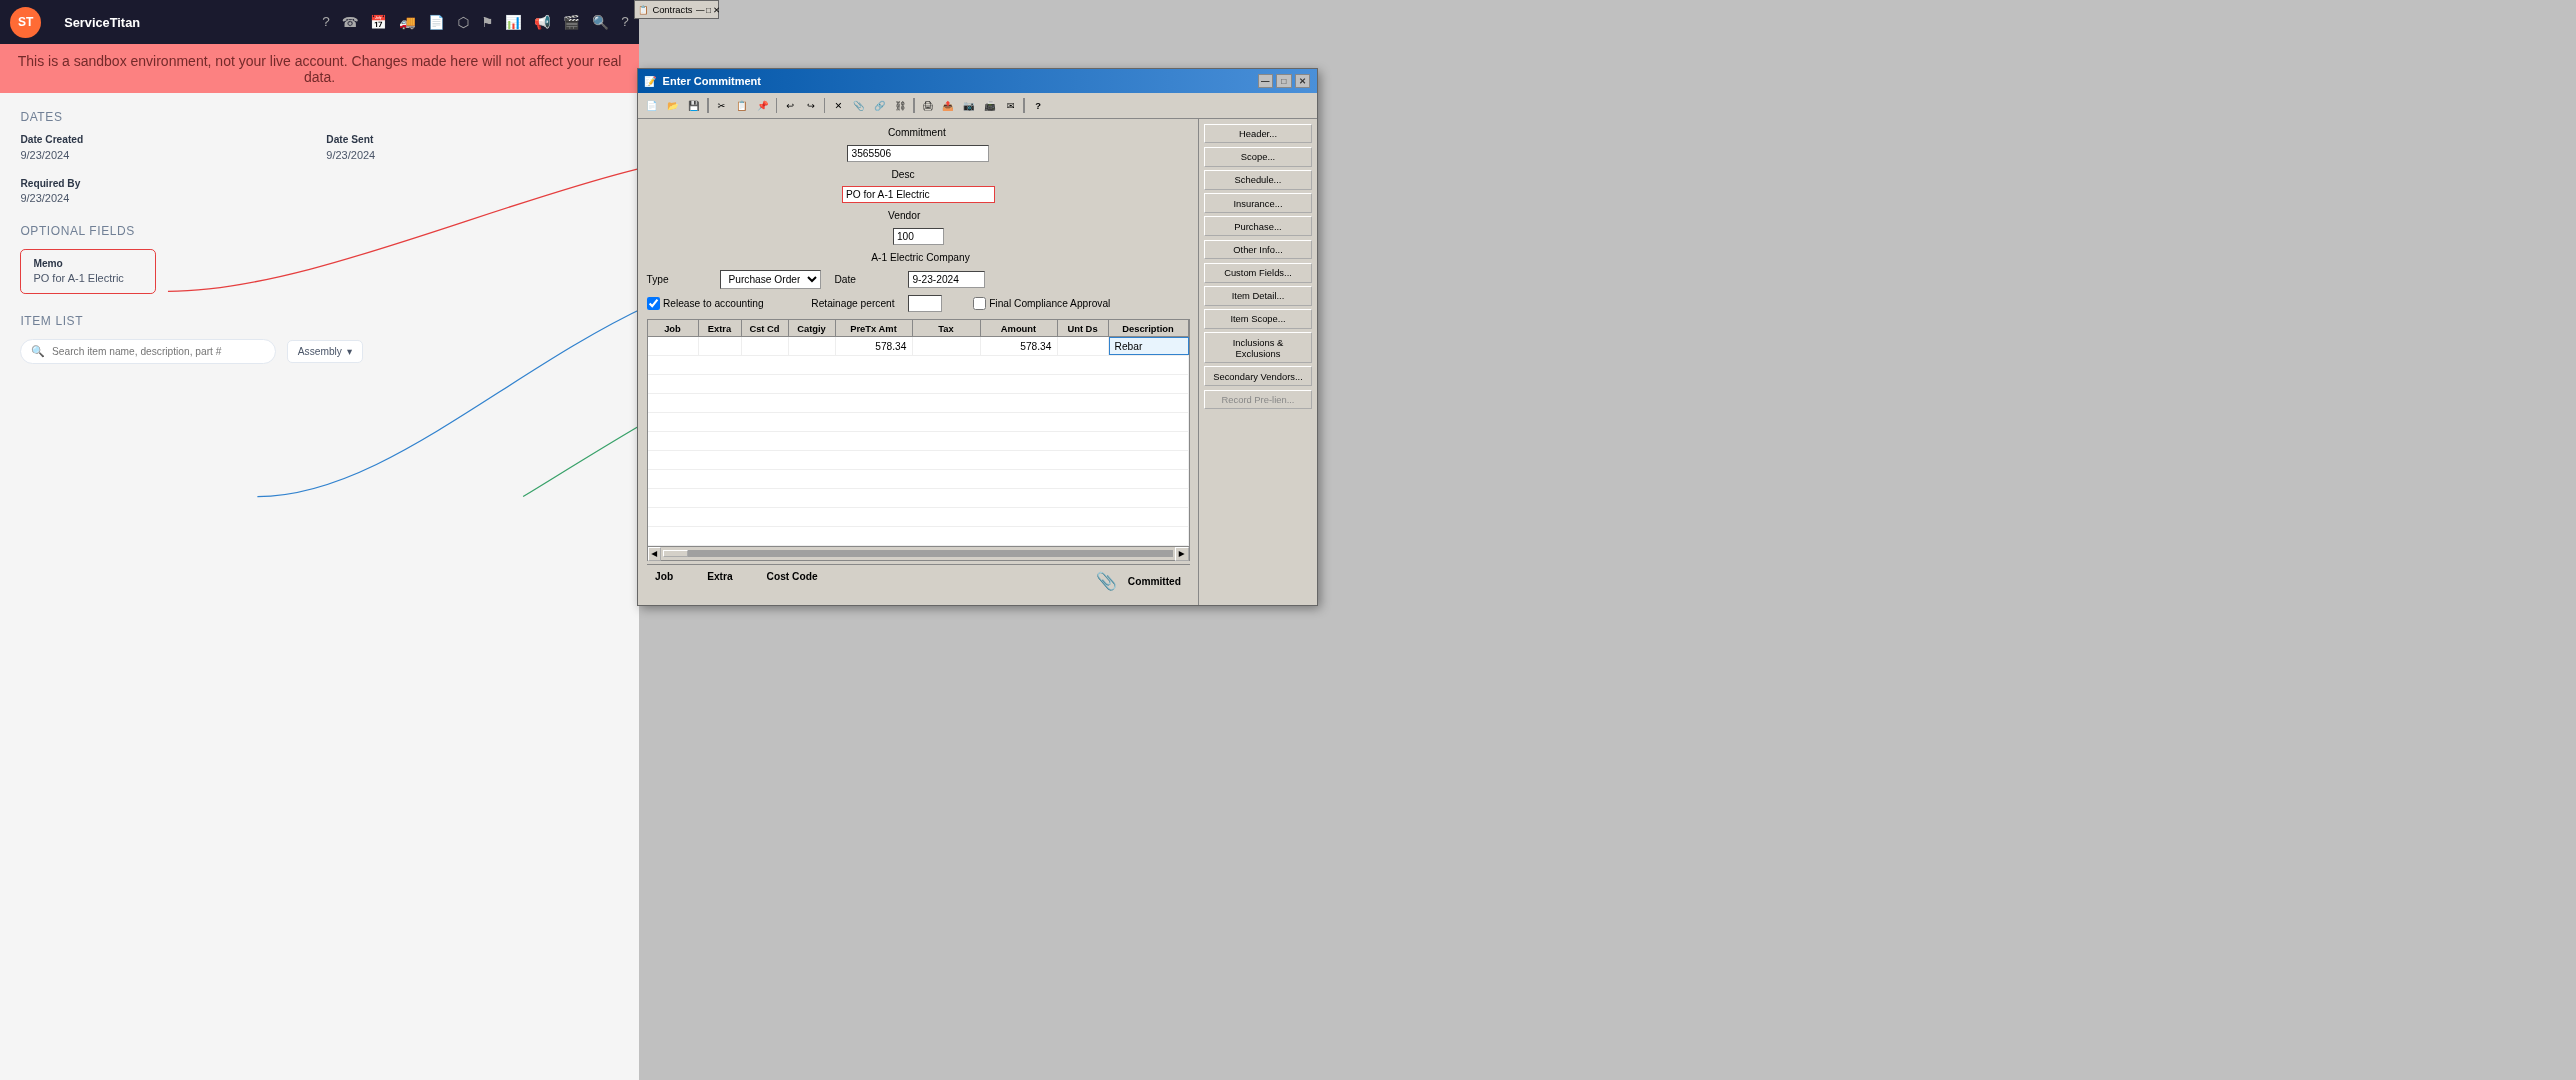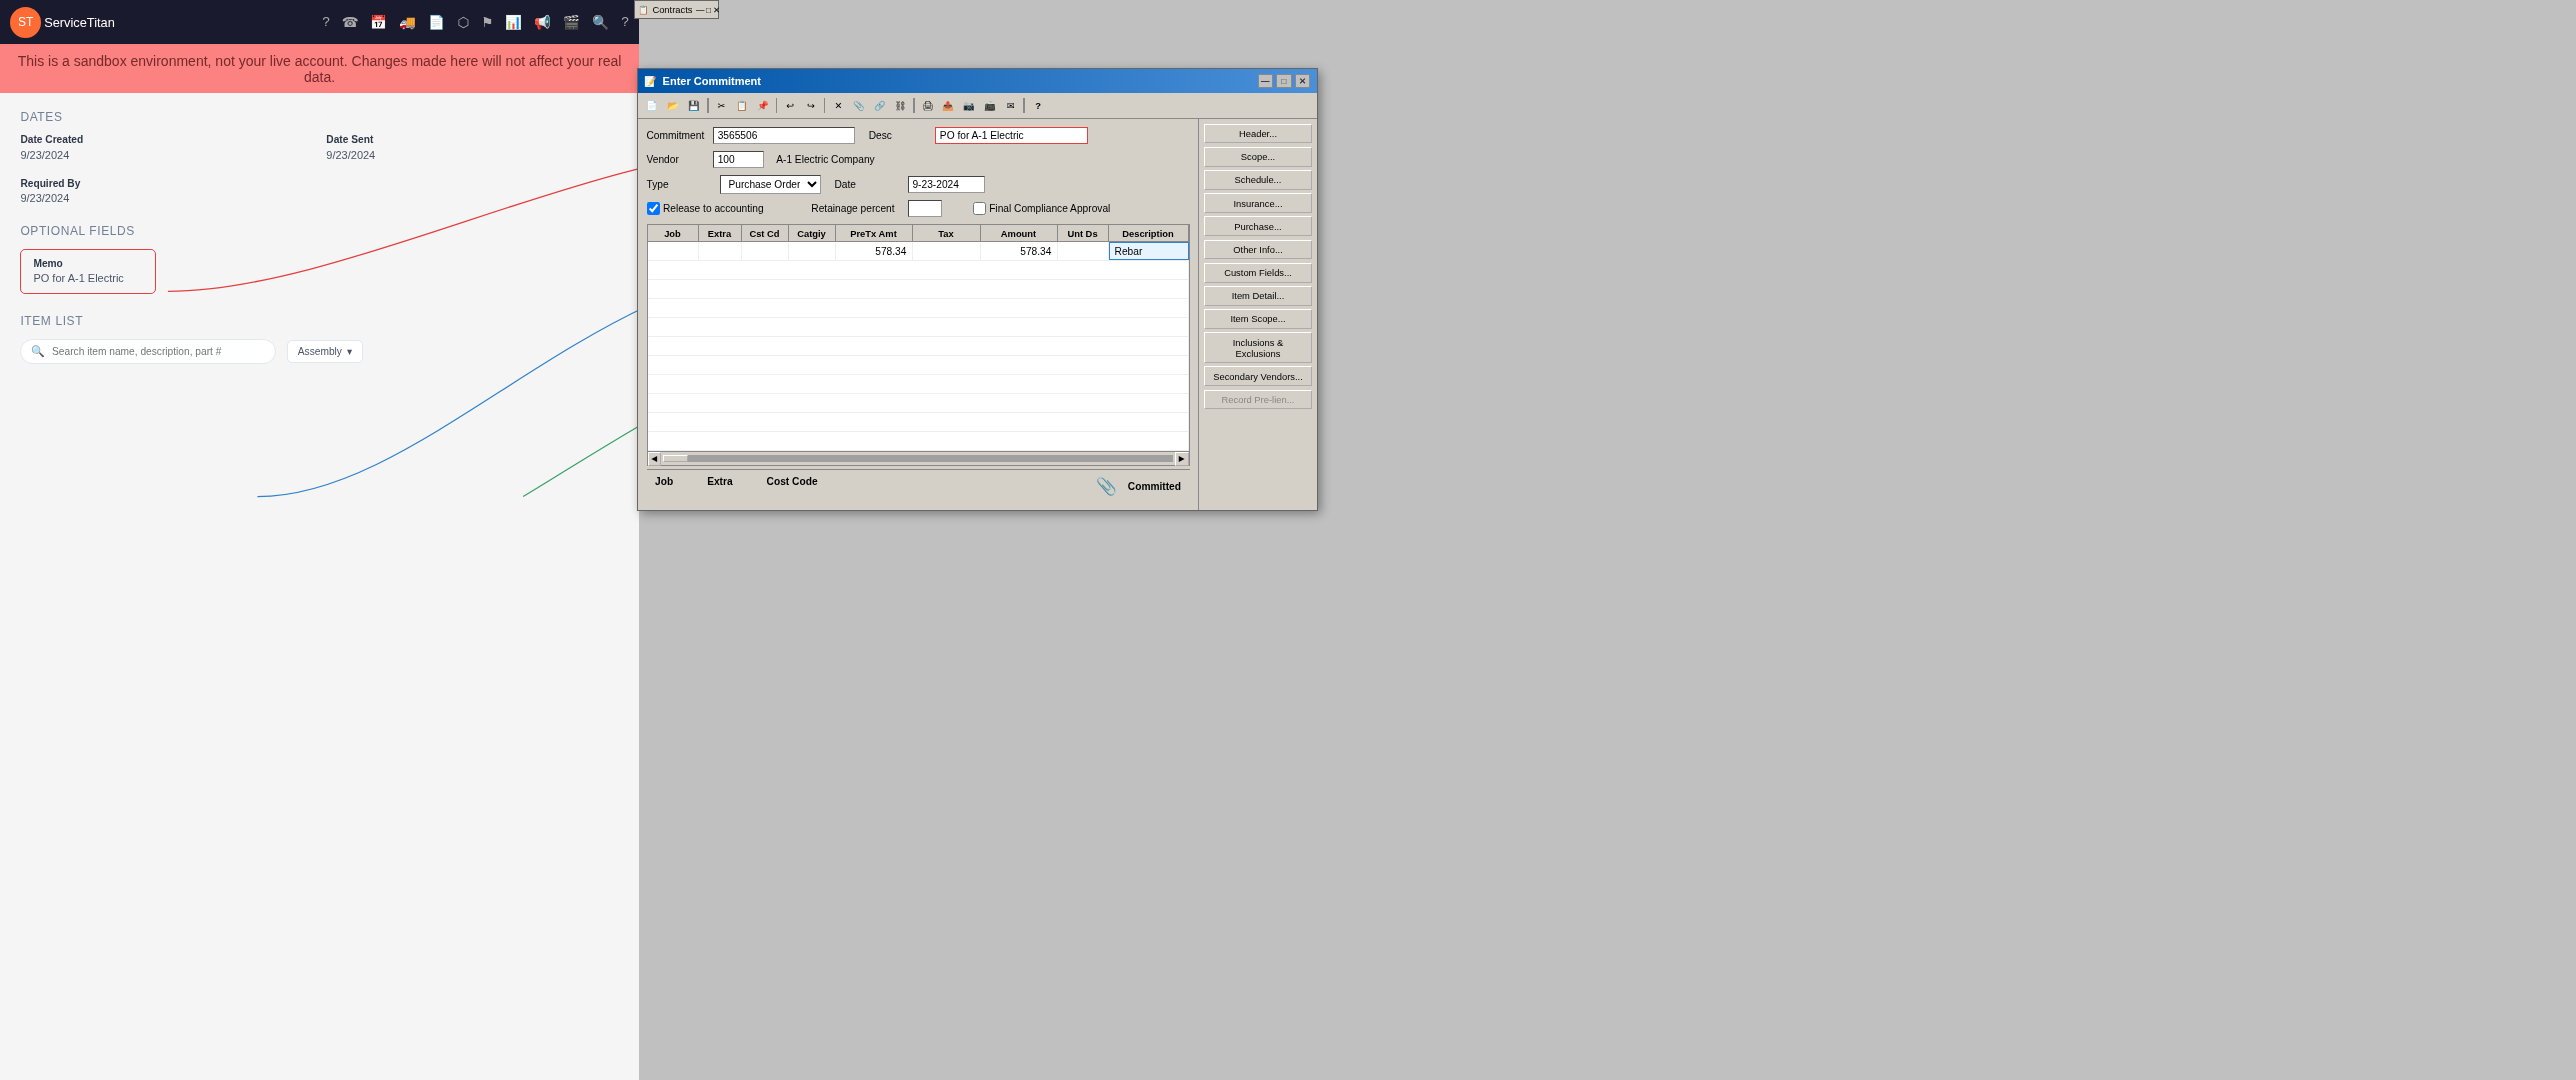"ST" .st-logo { font-weight: normal -> bold; gap: 3px -> 23px }
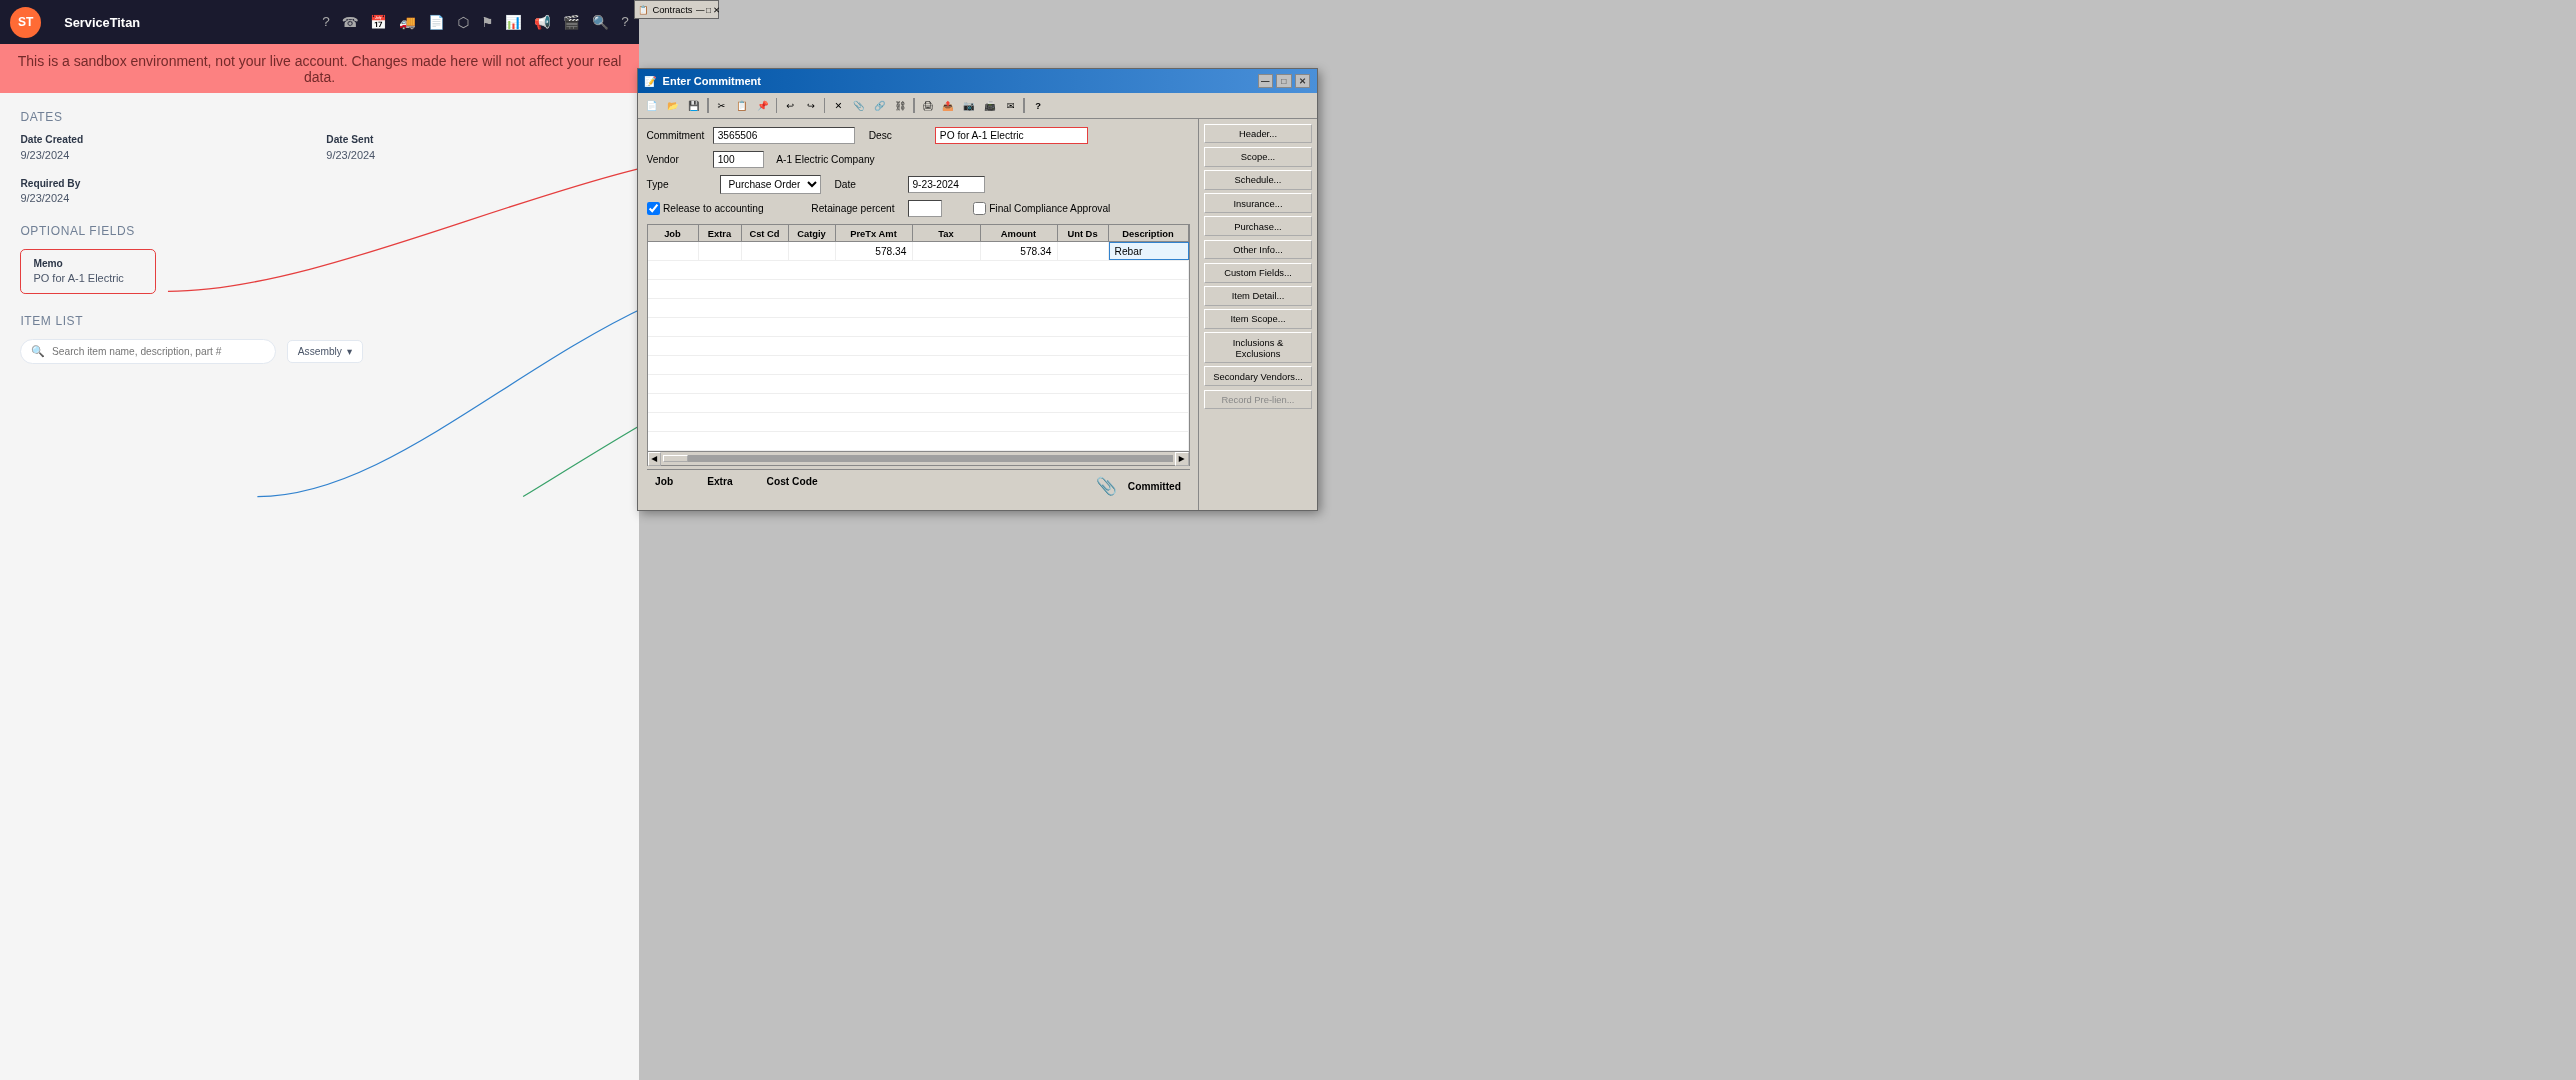"Commitment" .form-row { flex-direction: none -> column }
